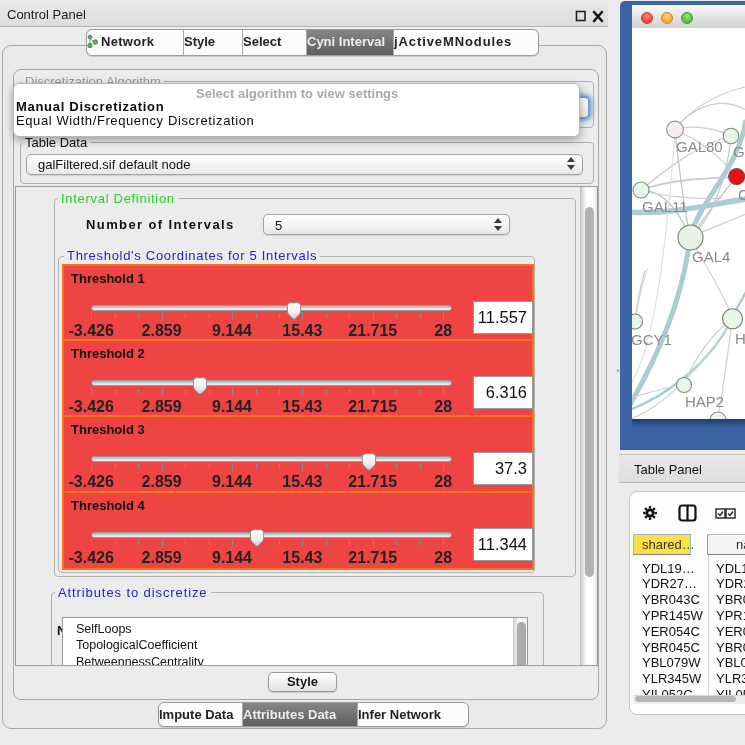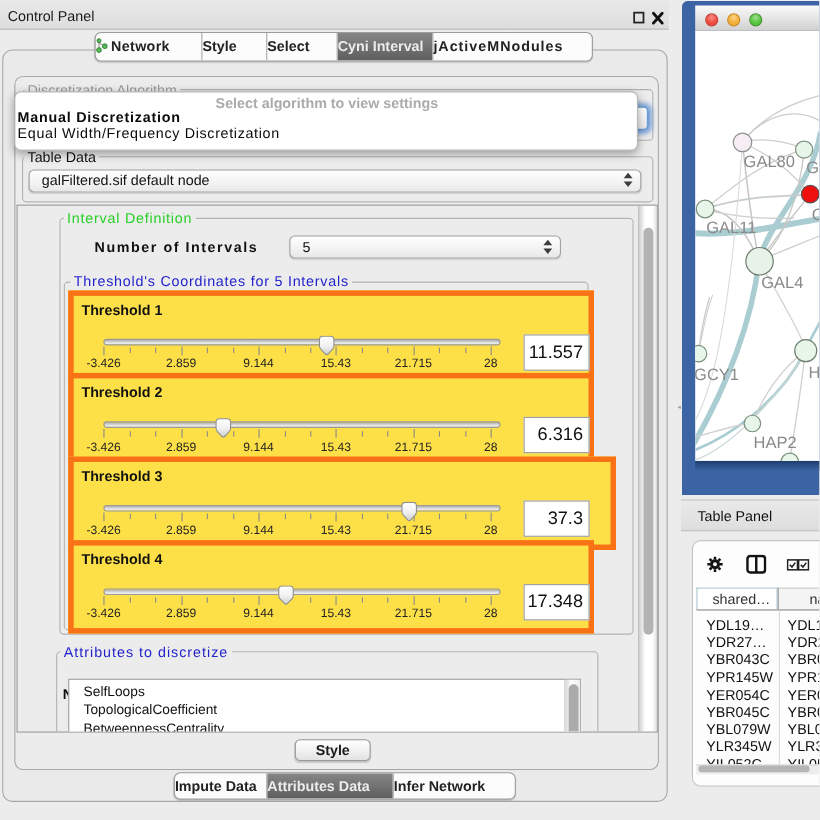"Threshold 1" .tpanel { background: #fde047 -> #ef4444; border: 5px solid #f97316 -> 2px solid #f97316 }
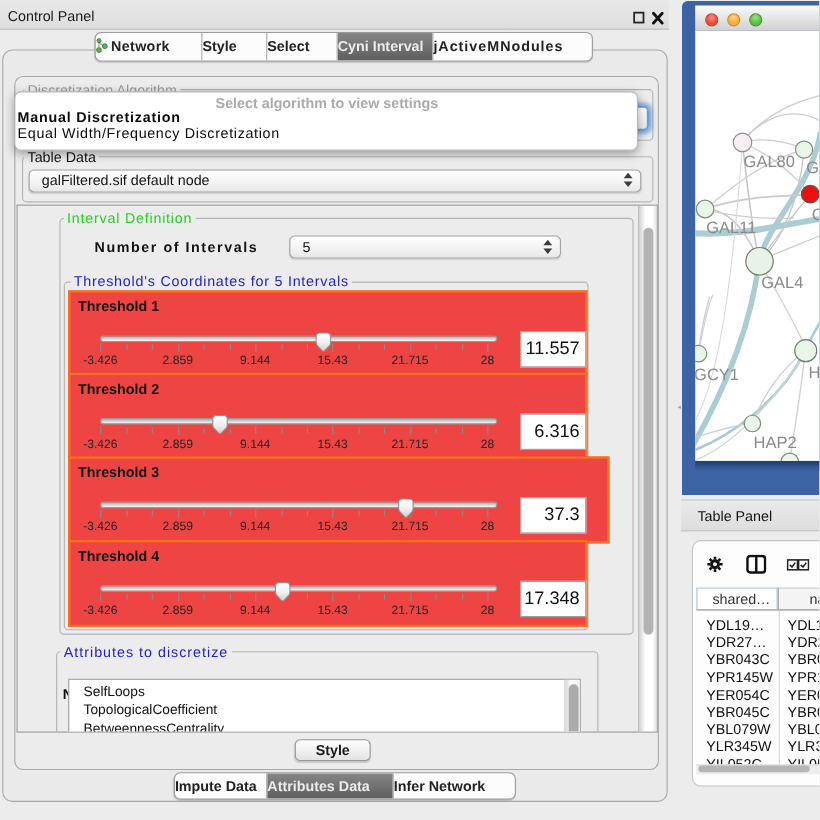"-3.426" .tlab { font-size: 11px -> 16px; font-weight: normal -> bold }
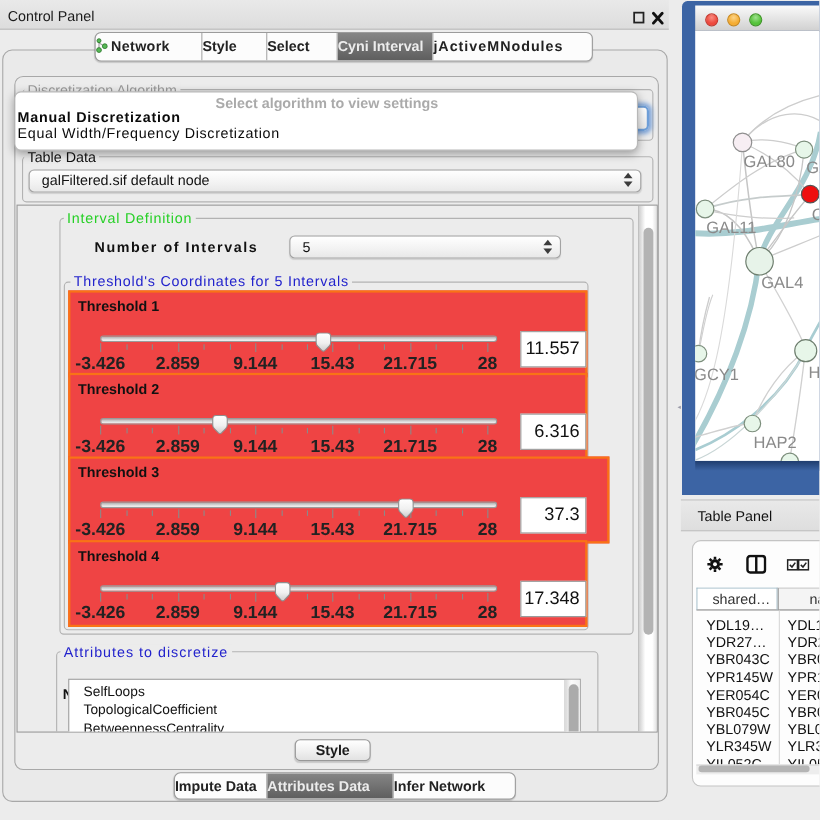"Threshold 3" div.tpanel { padding-left: 20px -> none }
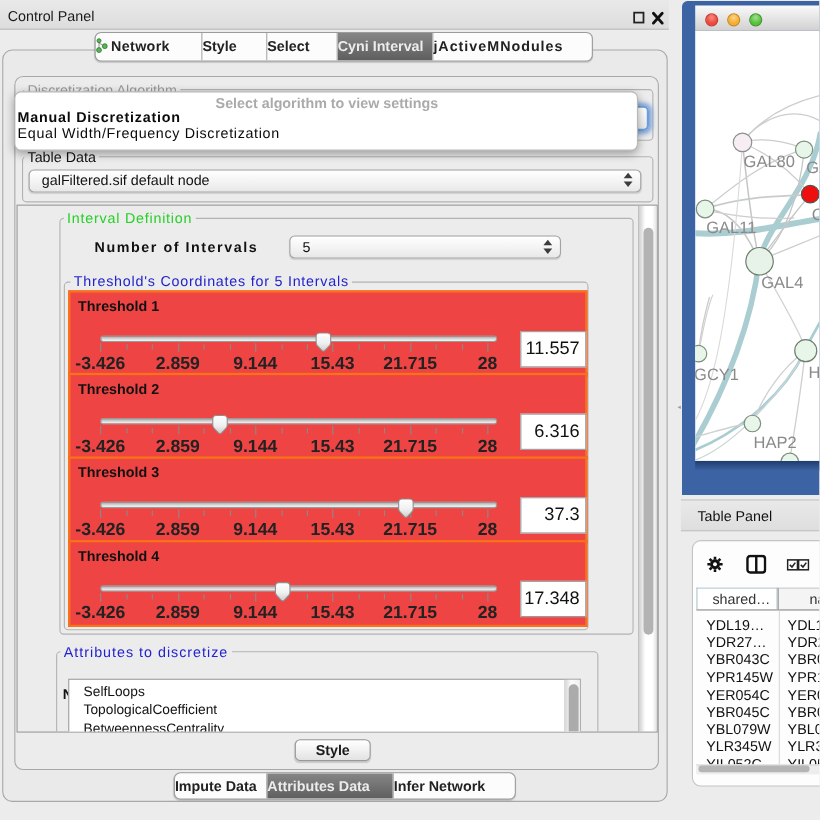"17.348" div.vbox { text: 17.348 -> 11.344 }
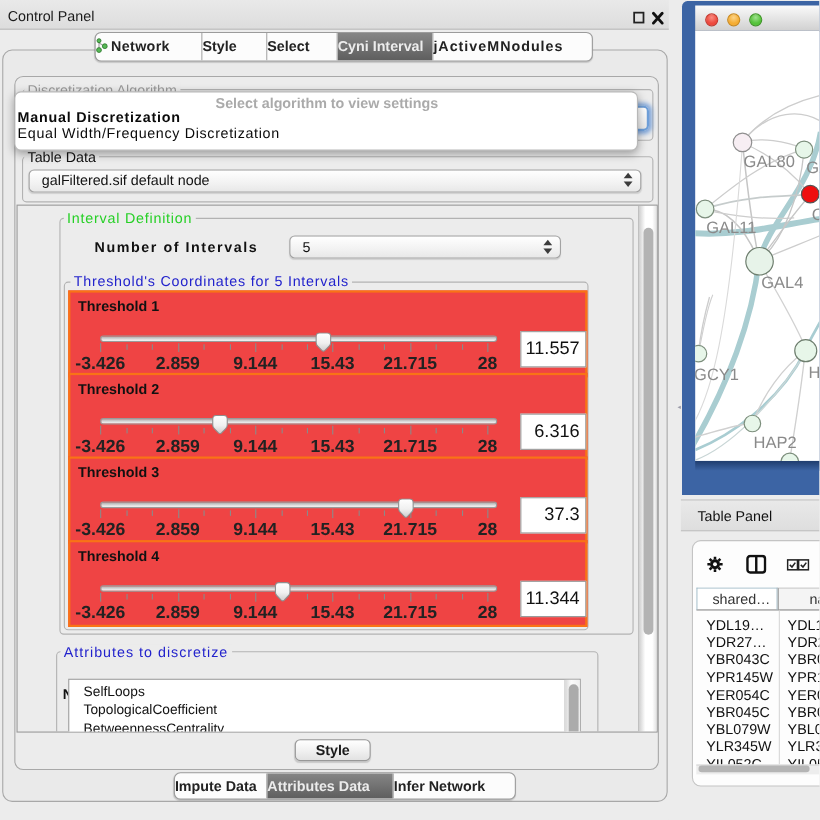"shared…" div { background: #ffffff -> #fde047; width: 74px -> 58px }
